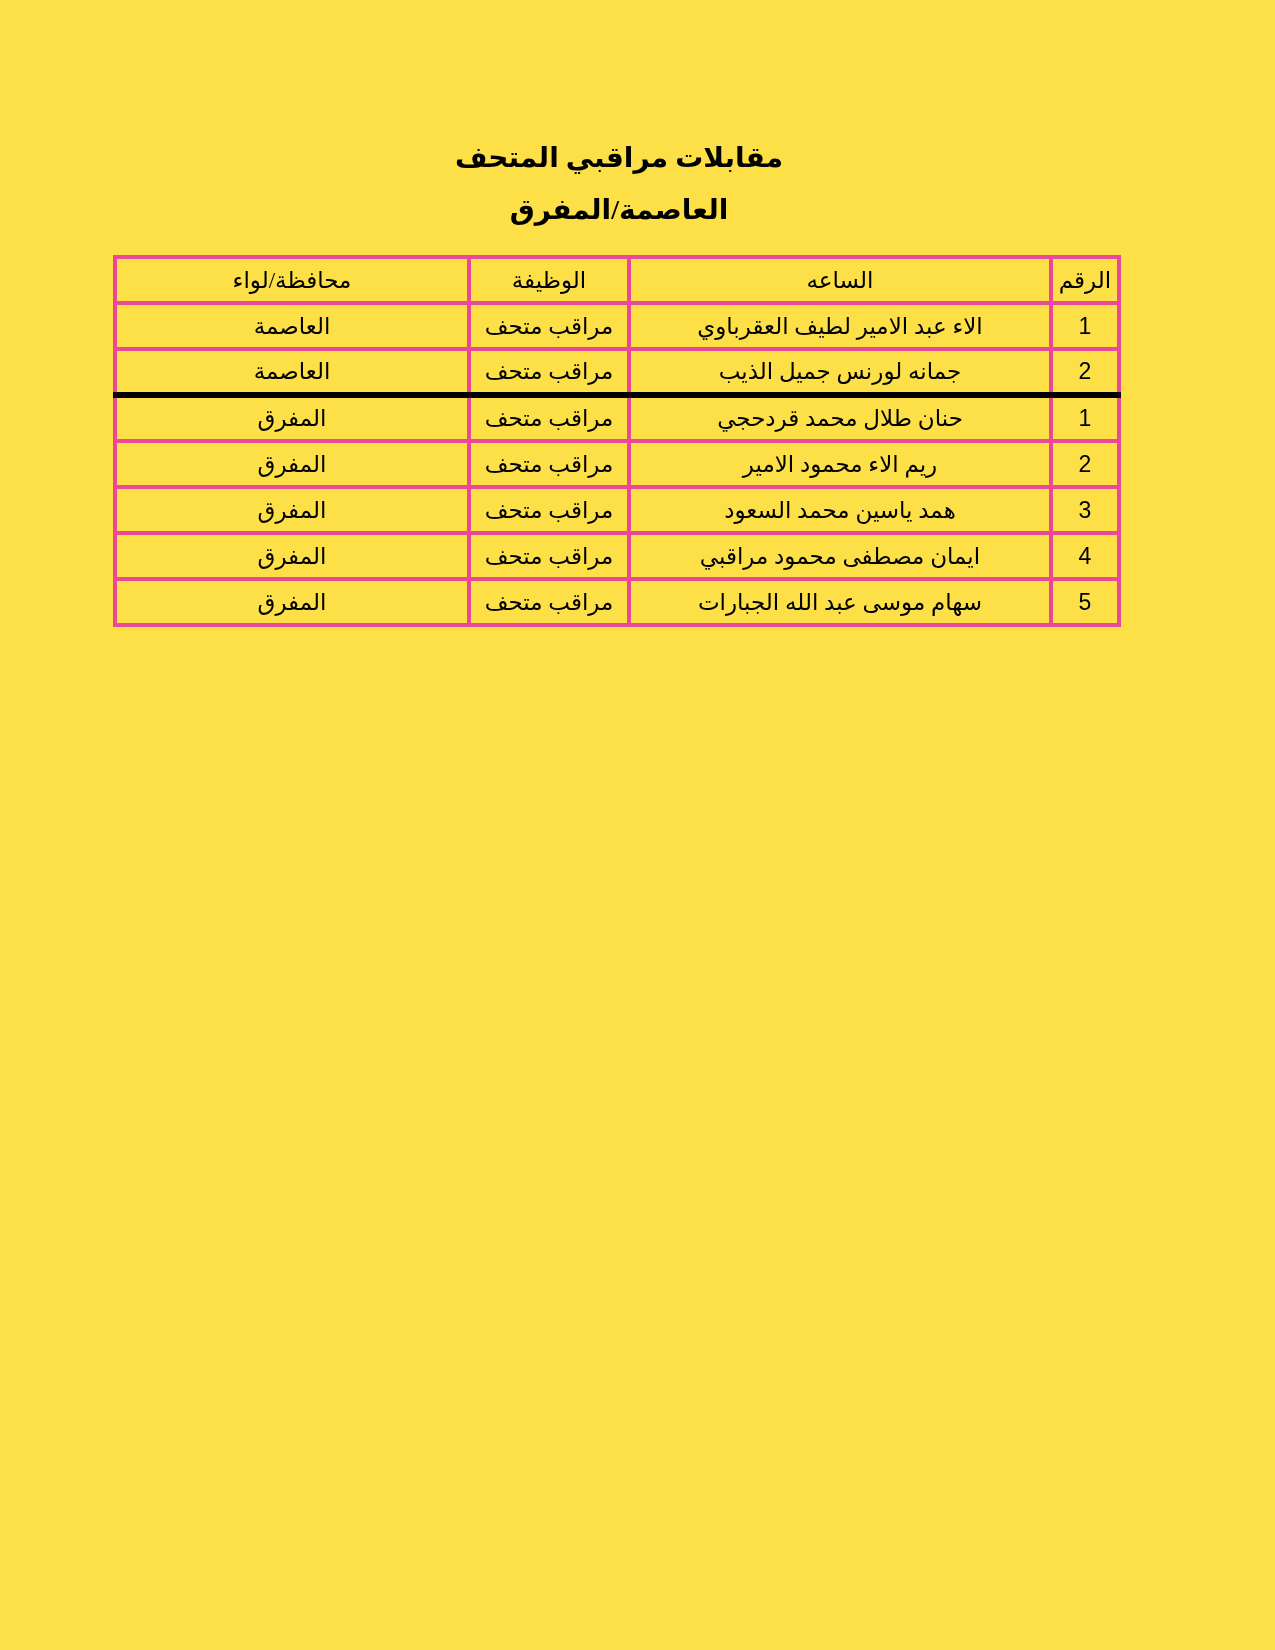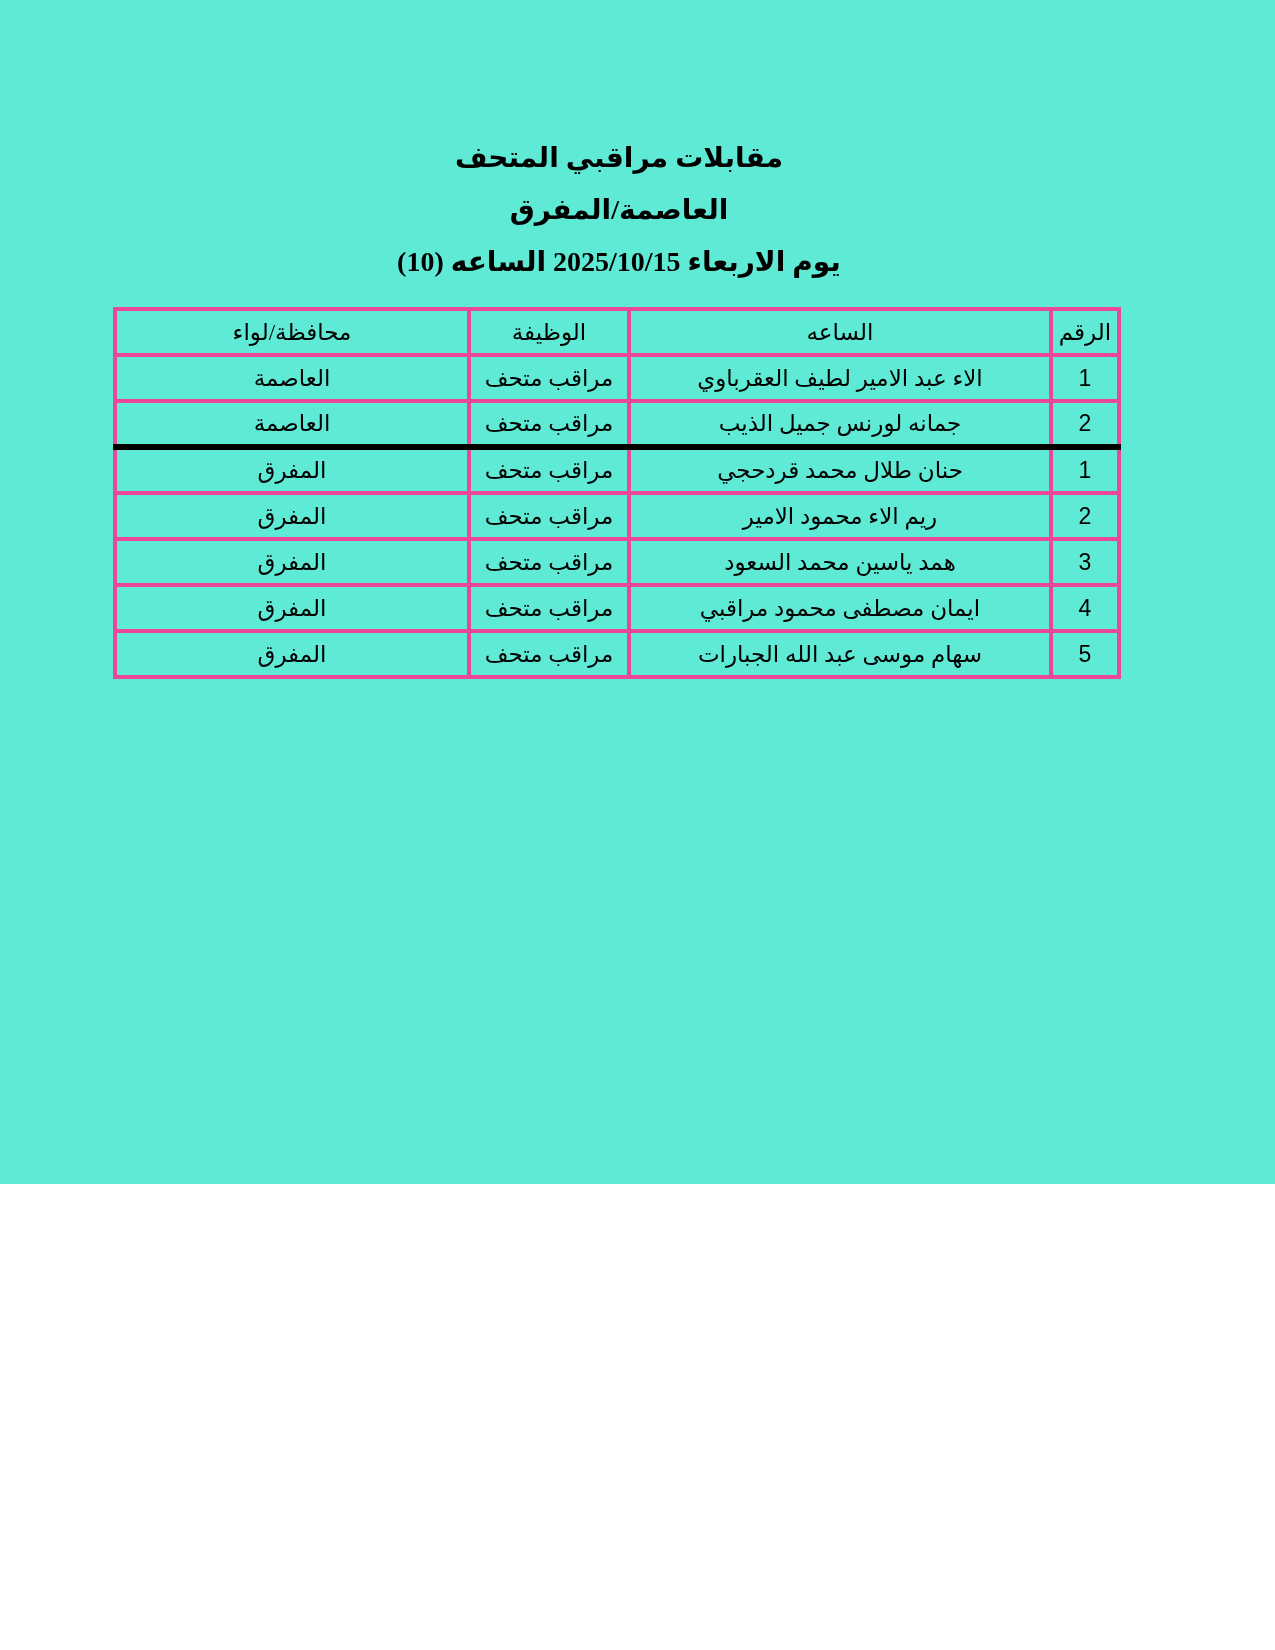"مقابلات مراقبي المتحف" .page { background: #5eead4 -> #fde047; height: 1184px -> 1650px }
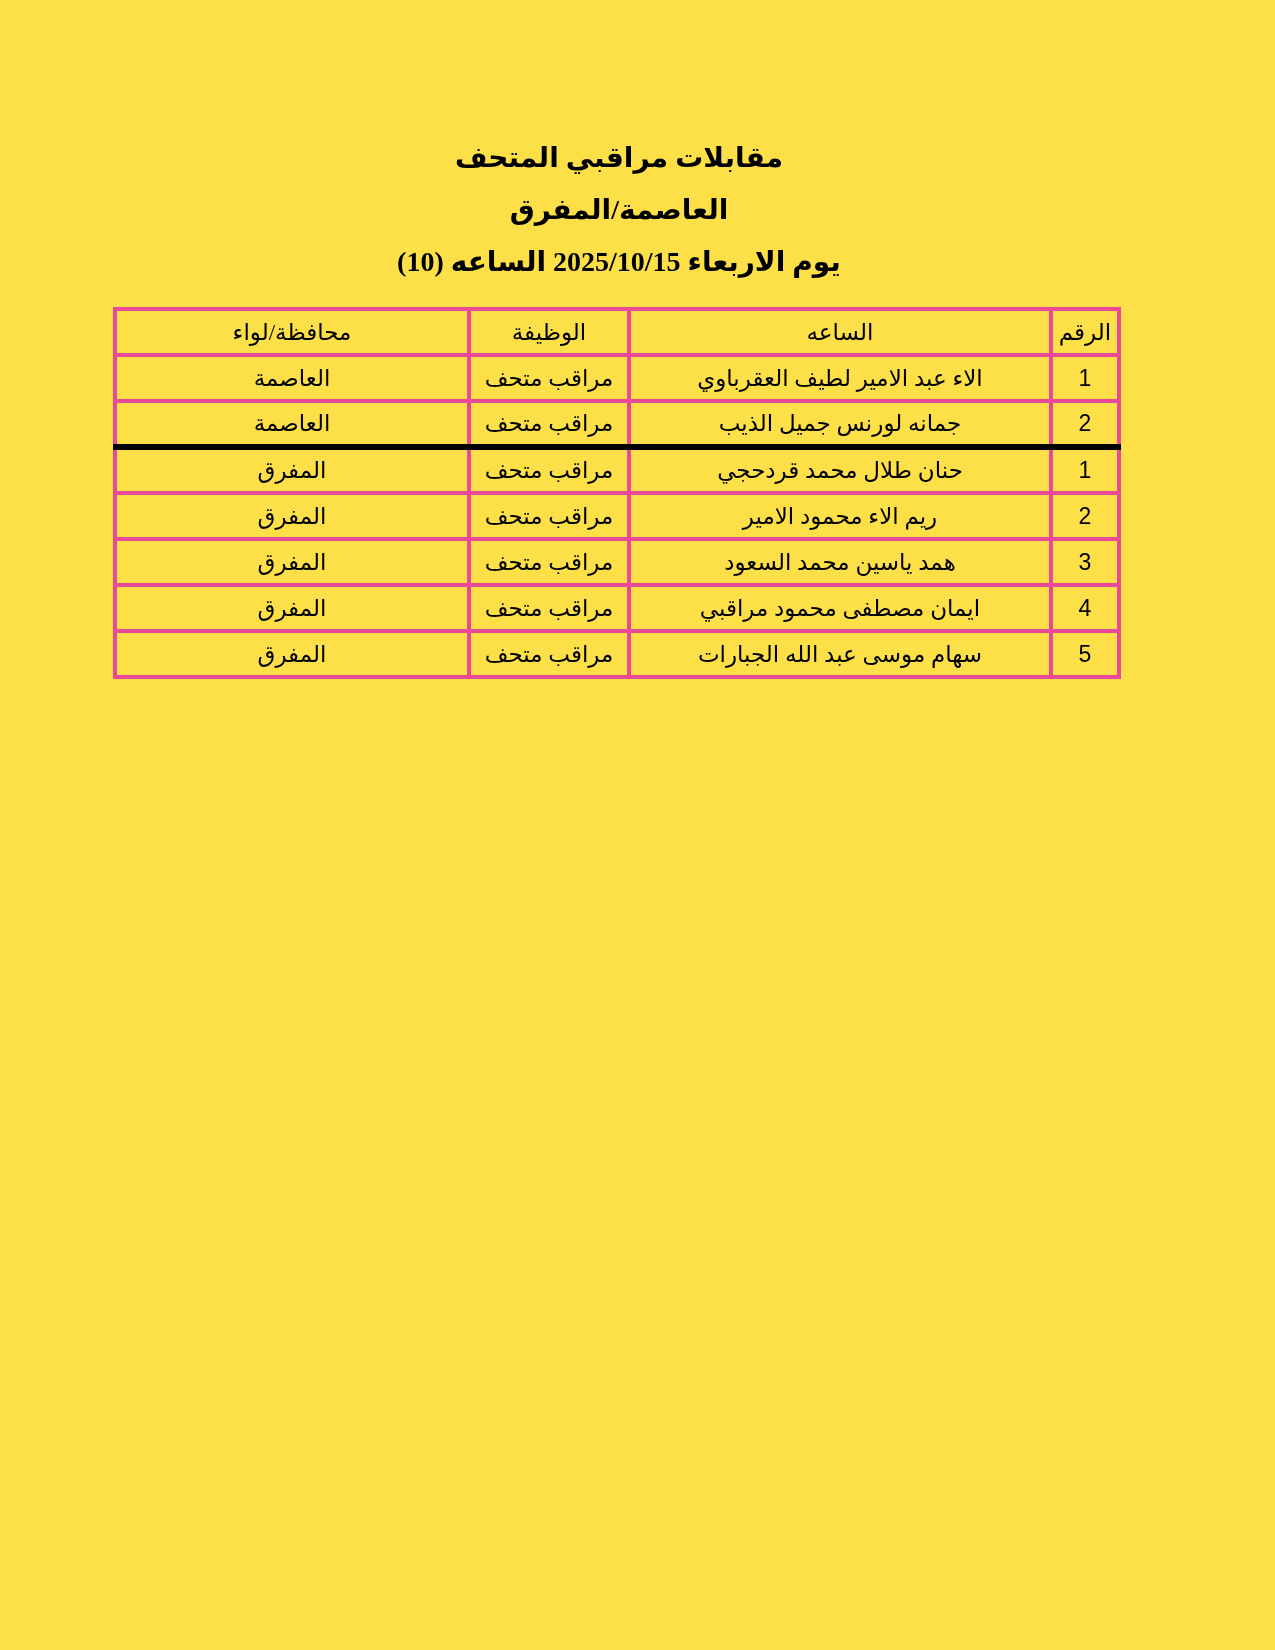"يوم الاربعاء 2025/10/15 الساعه (10)" div.title-line { html: <div>يوم الاربعاء 2025/10/15 الساعه (10)</div> -> none }
